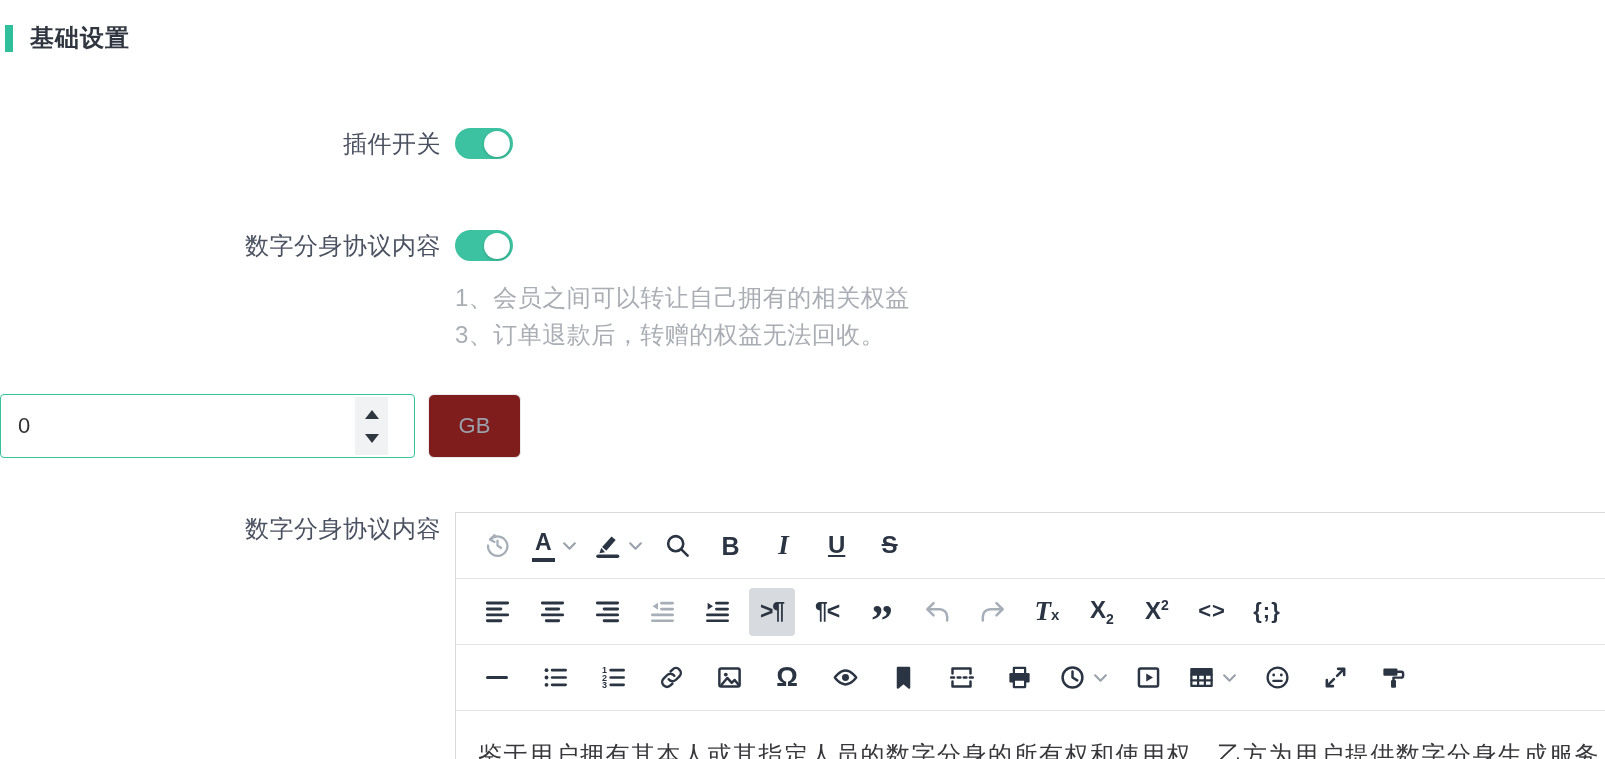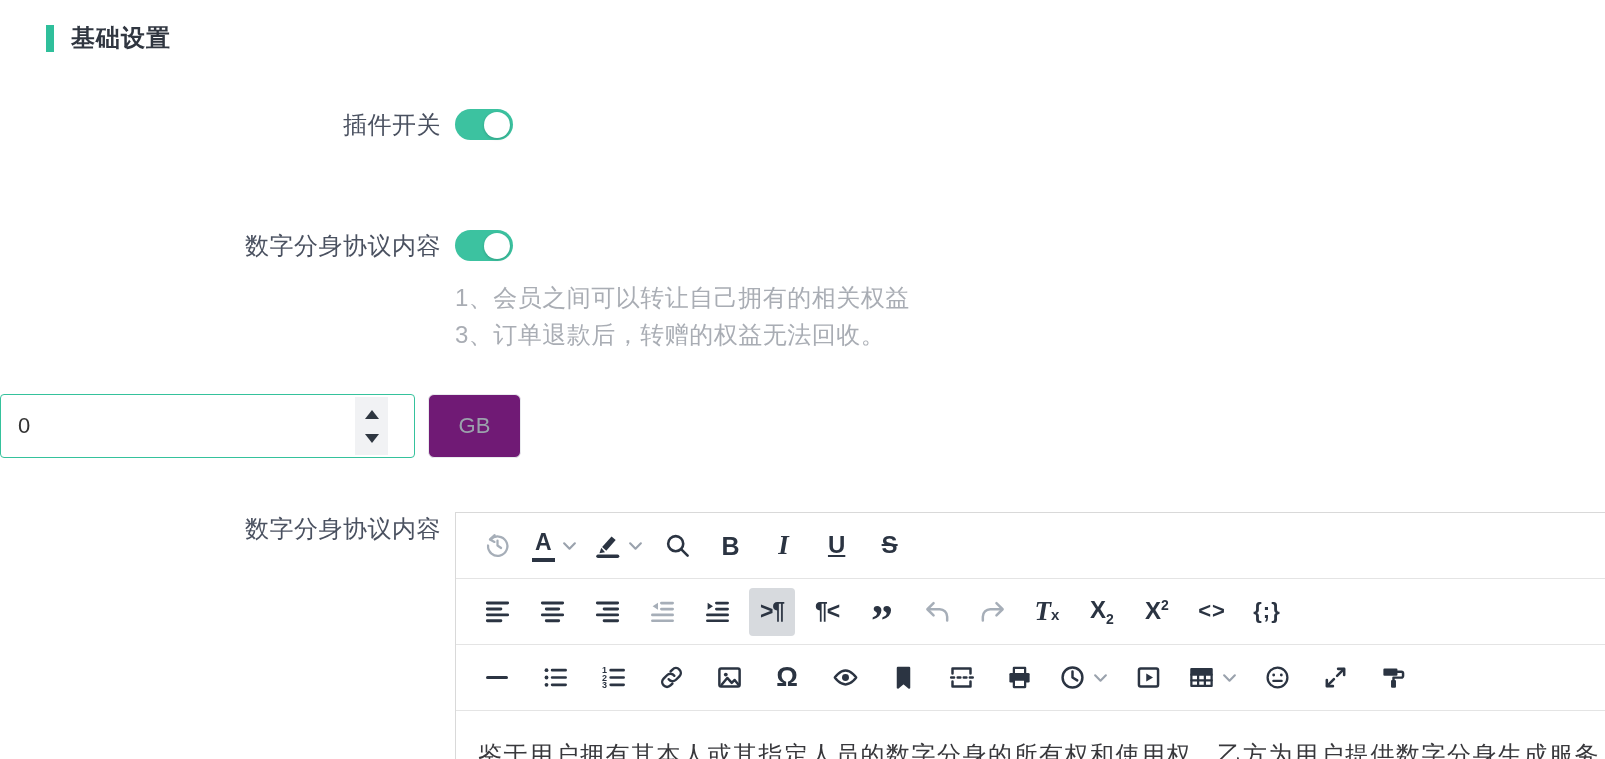"基础设置" .section-header { margin-left: 41px -> none }
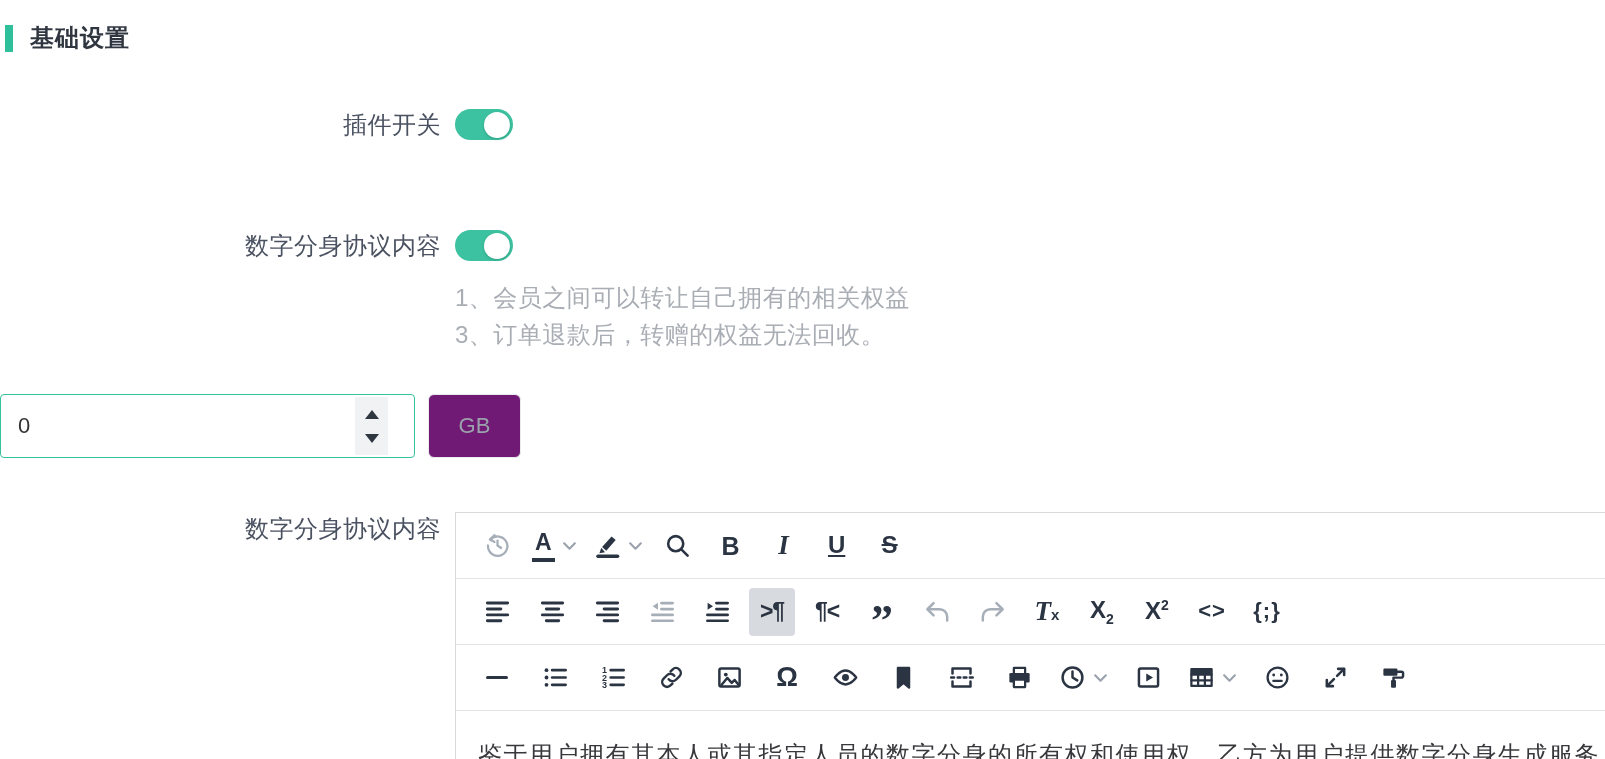"插件开关" .row-plugin { top: 108px -> 127px }
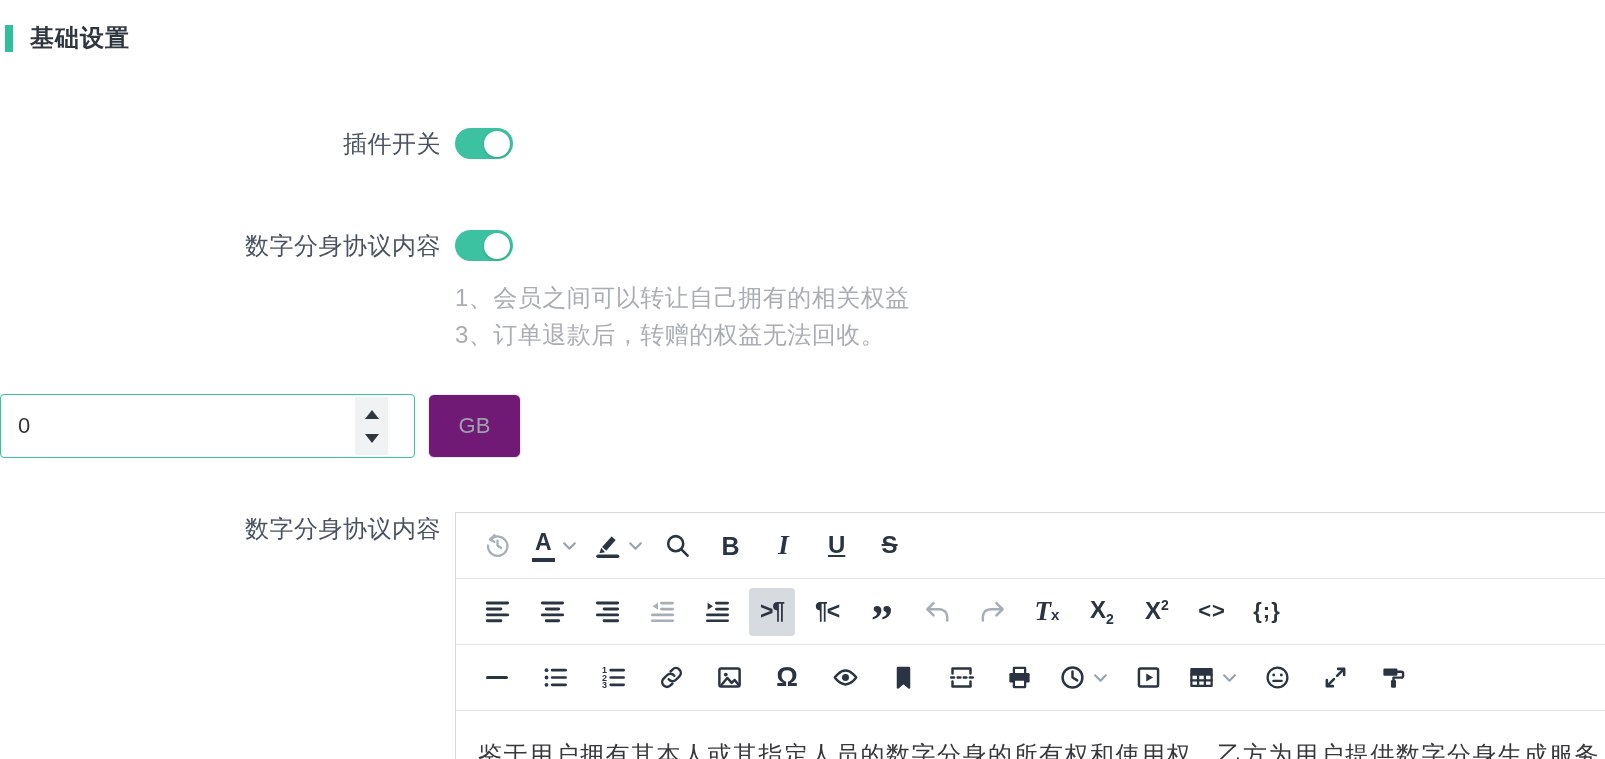"GB" .unit-addon { background: #701a75 -> #7f1d1d }
